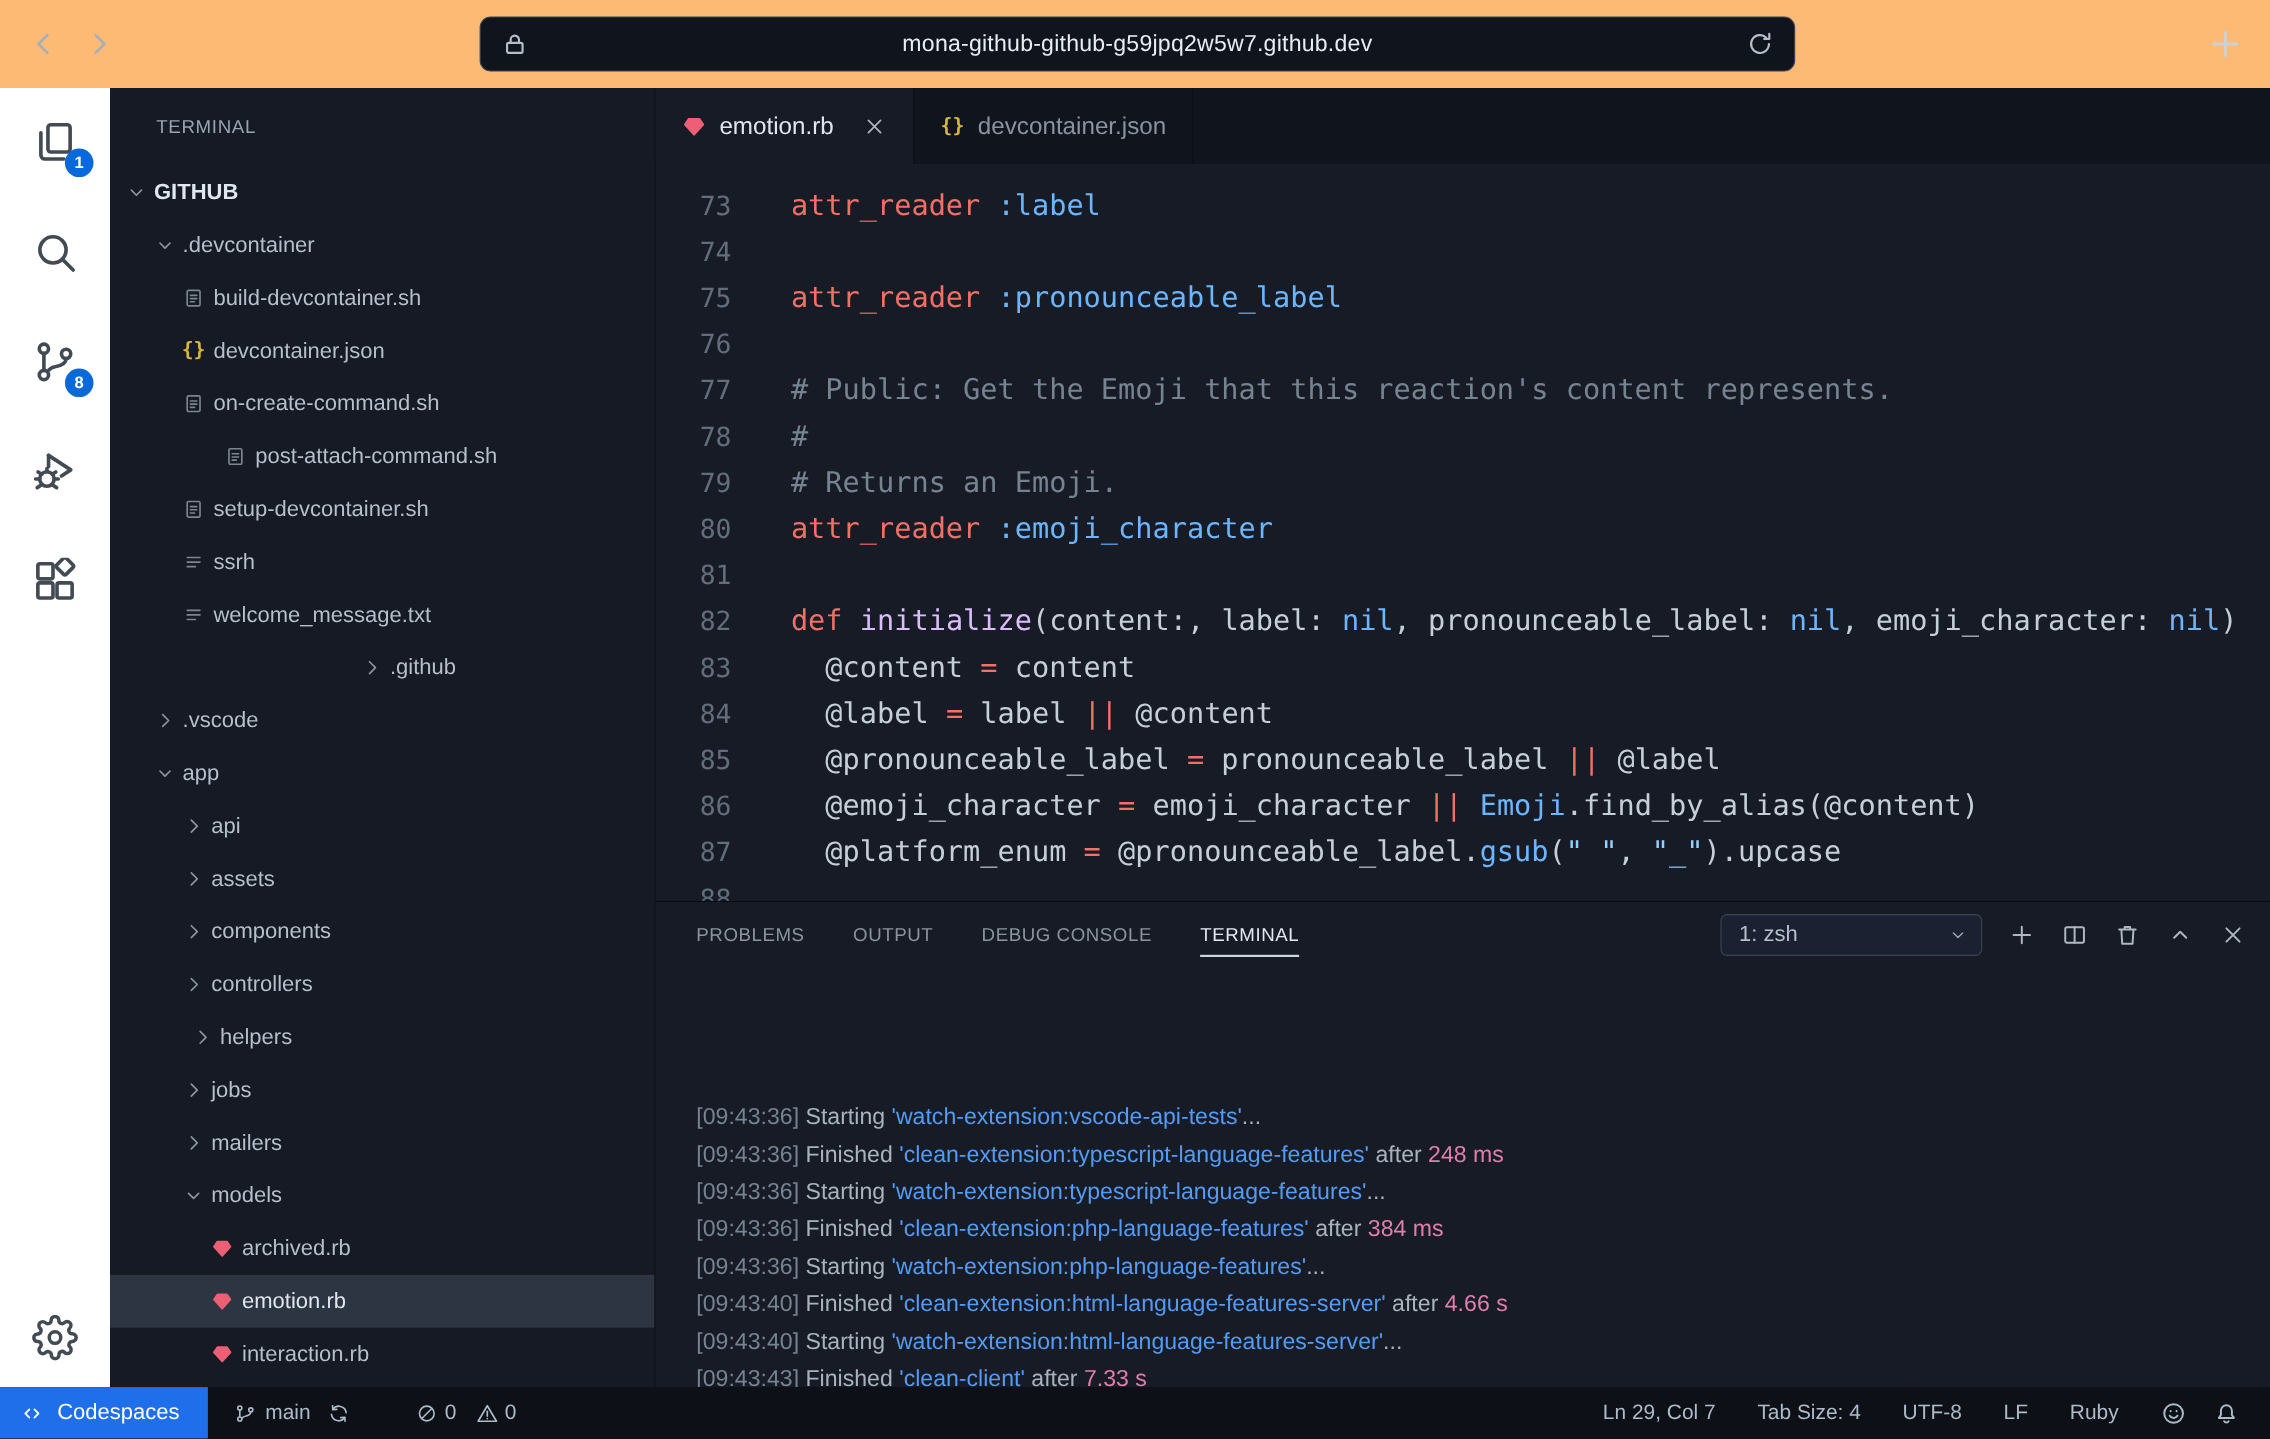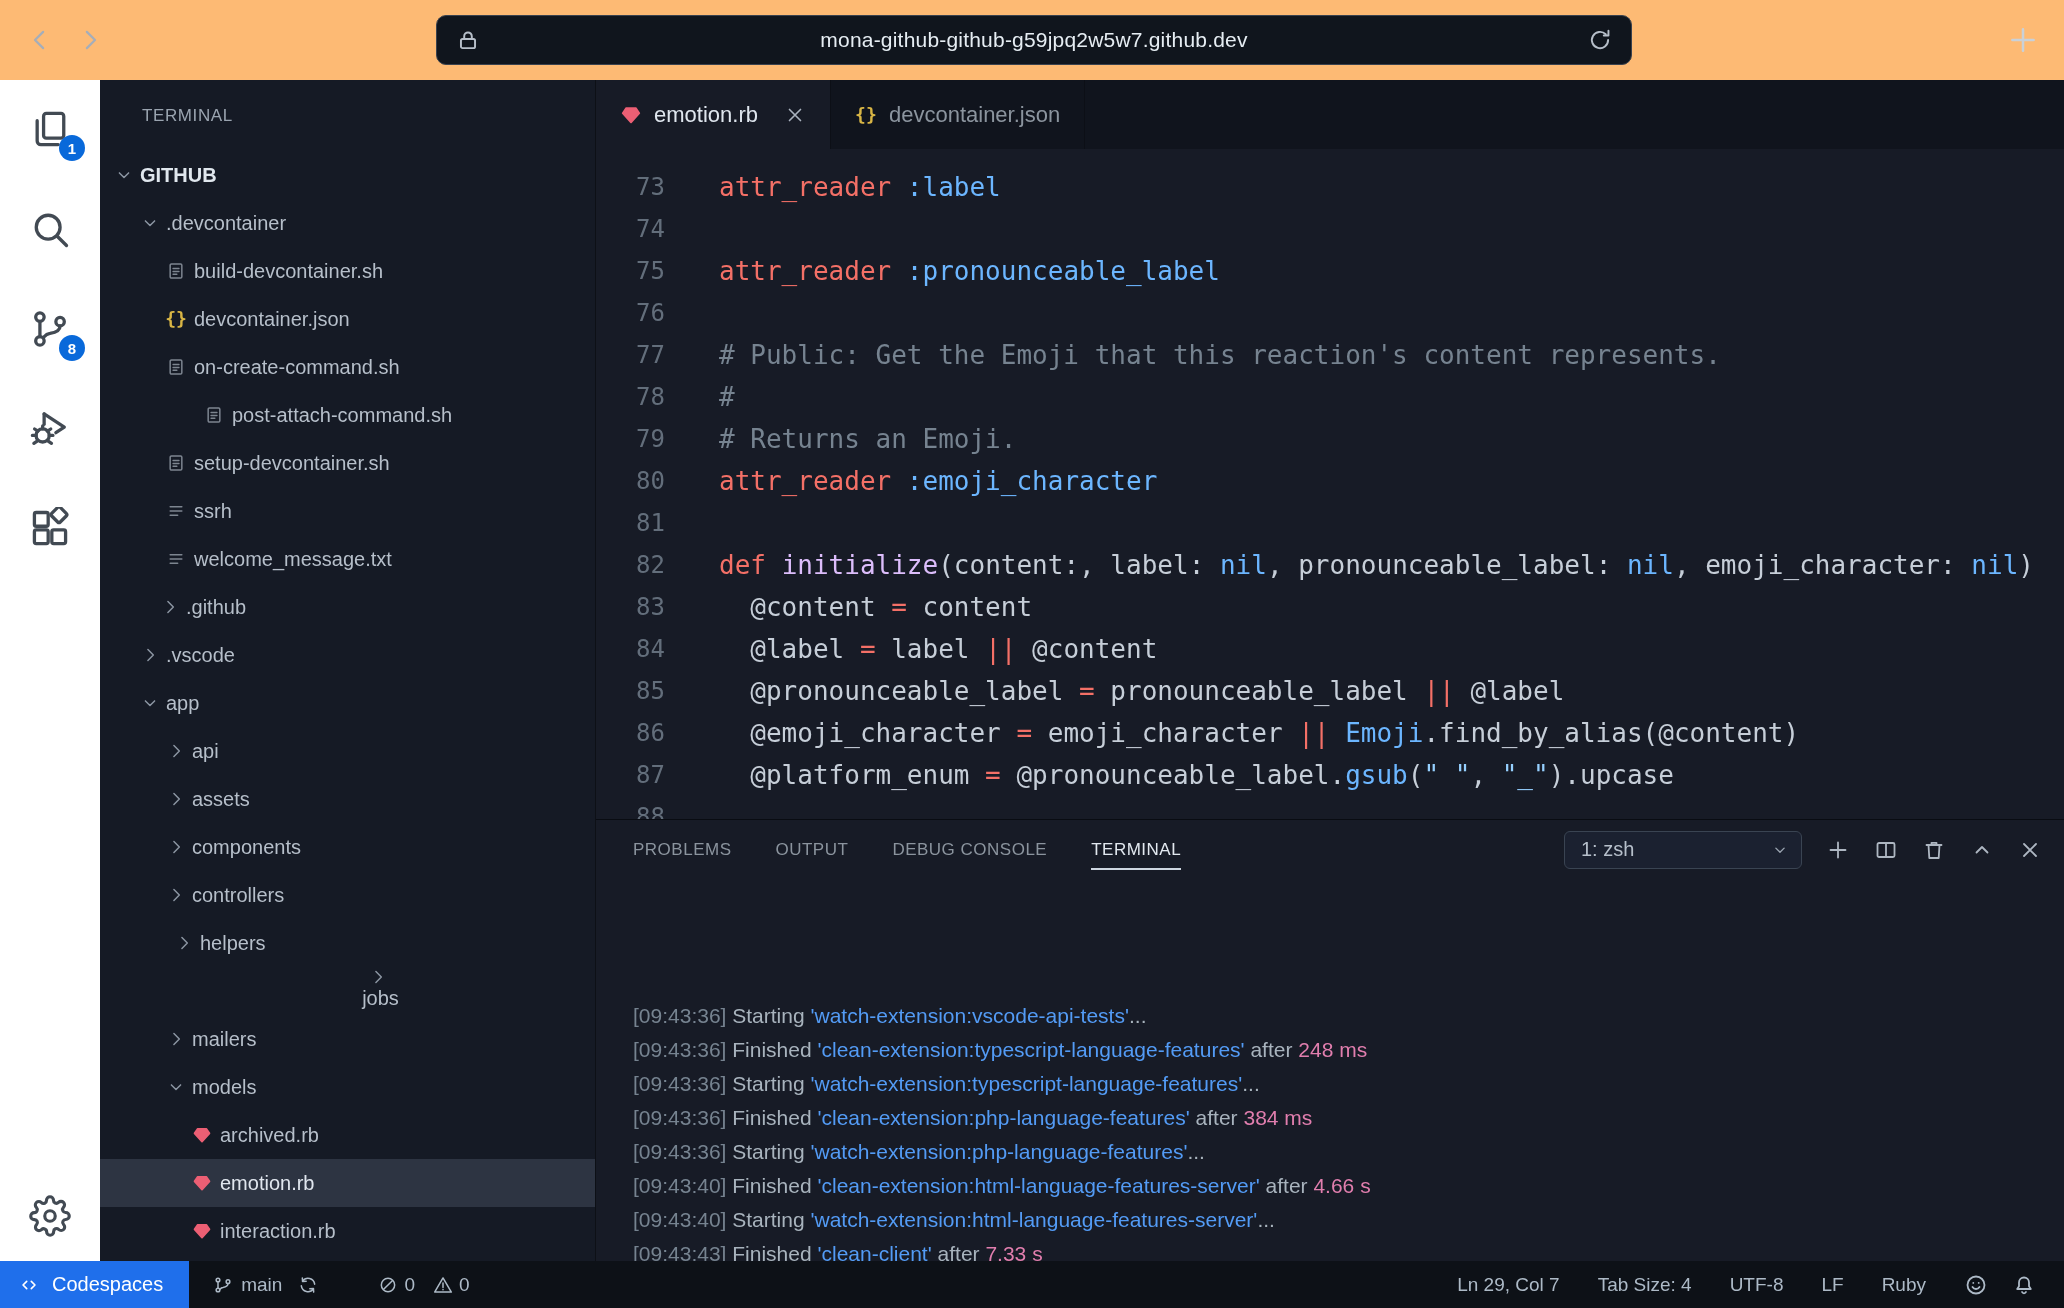".github" div.tree-row { justify-content: none -> center; padding-left: 60px -> 48px }
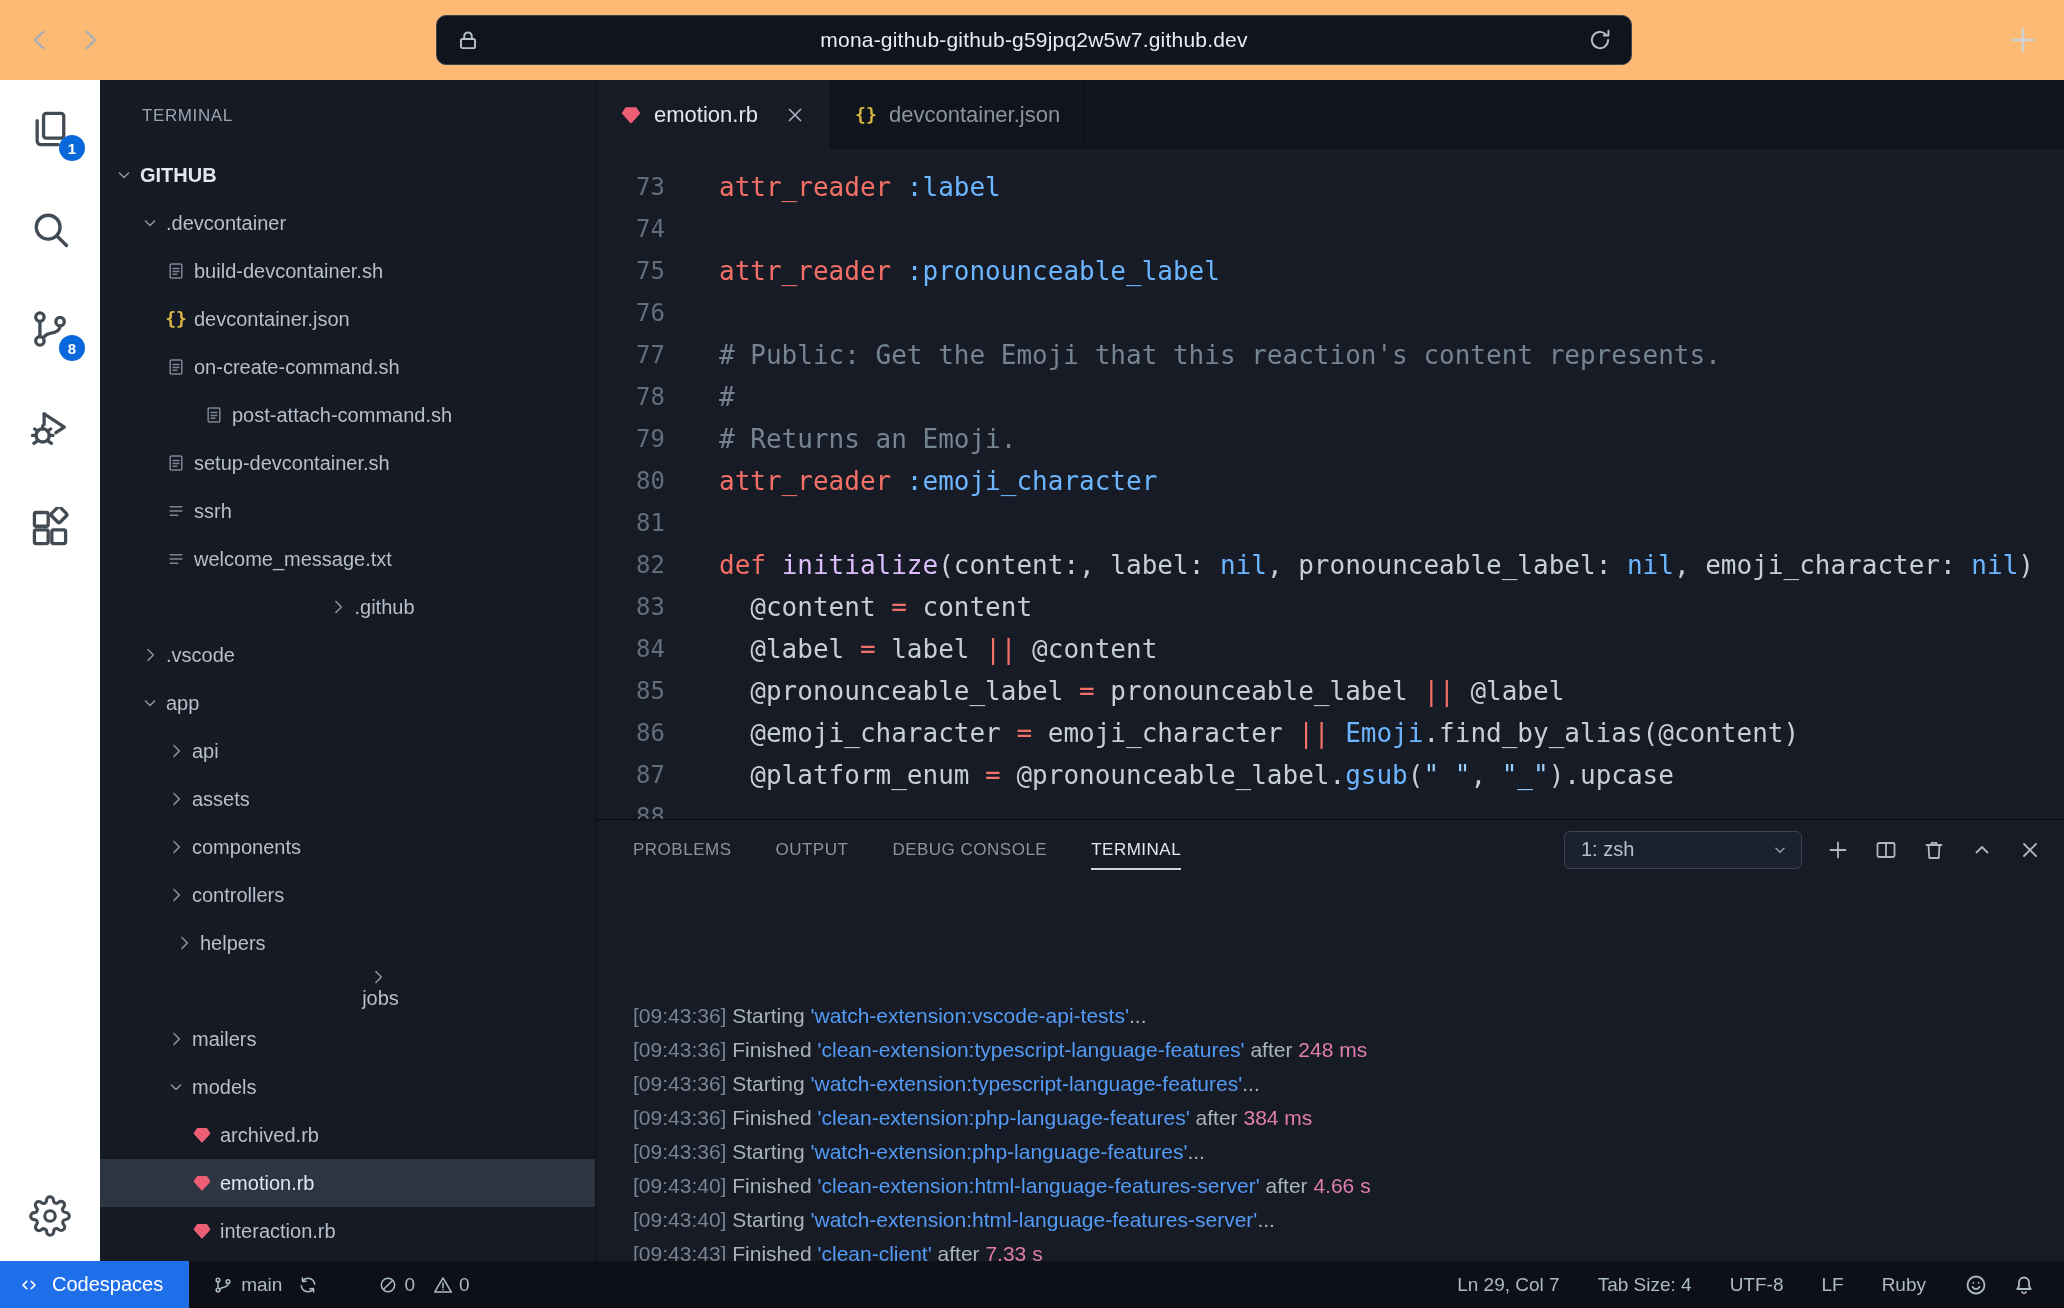"jobs" div.tree-row { flex-direction: column -> none }
